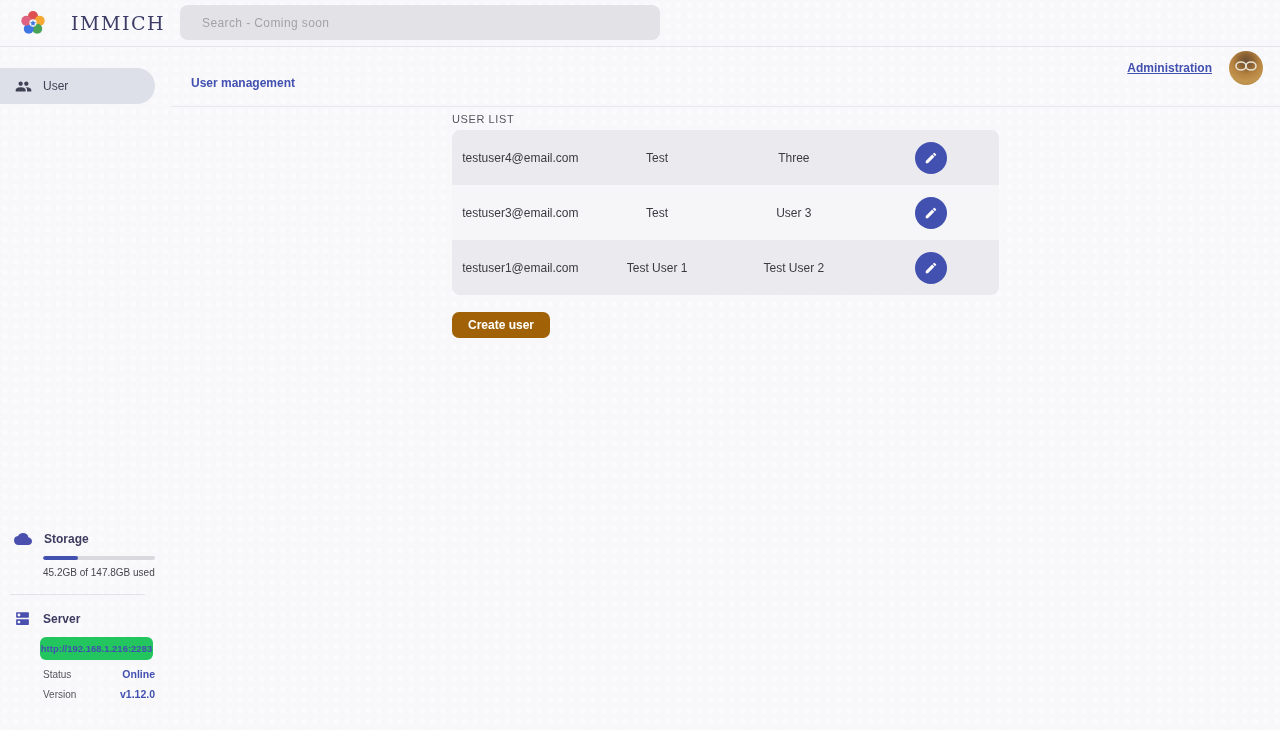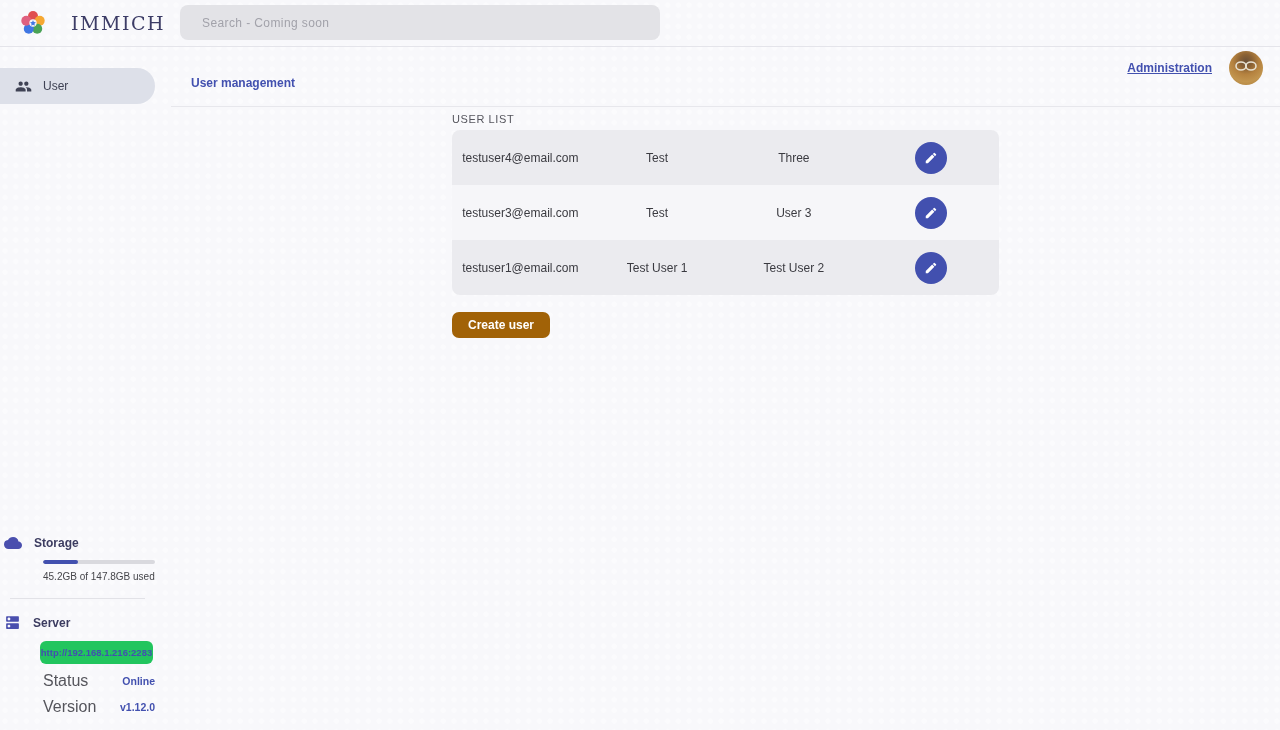"User" .sidebar { bottom: 0 -> 16px }
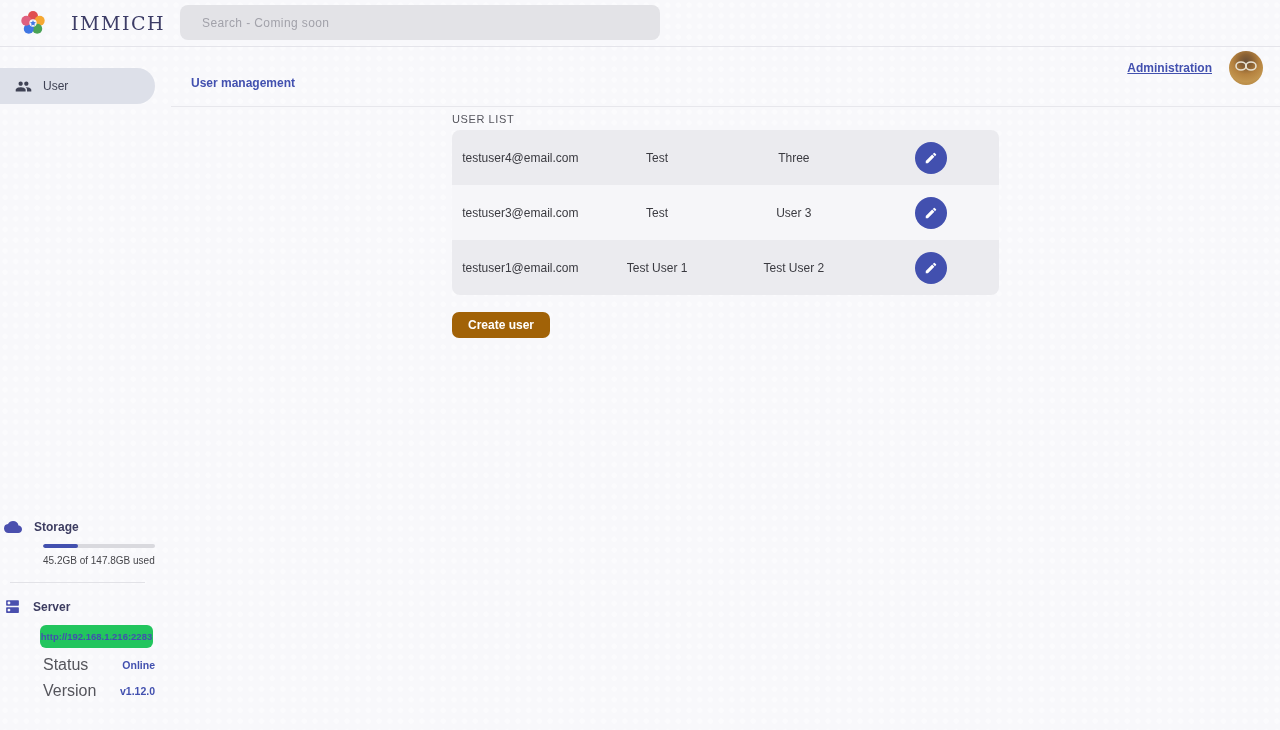"Storage" .sec-head { padding-left: 4px -> 14px }
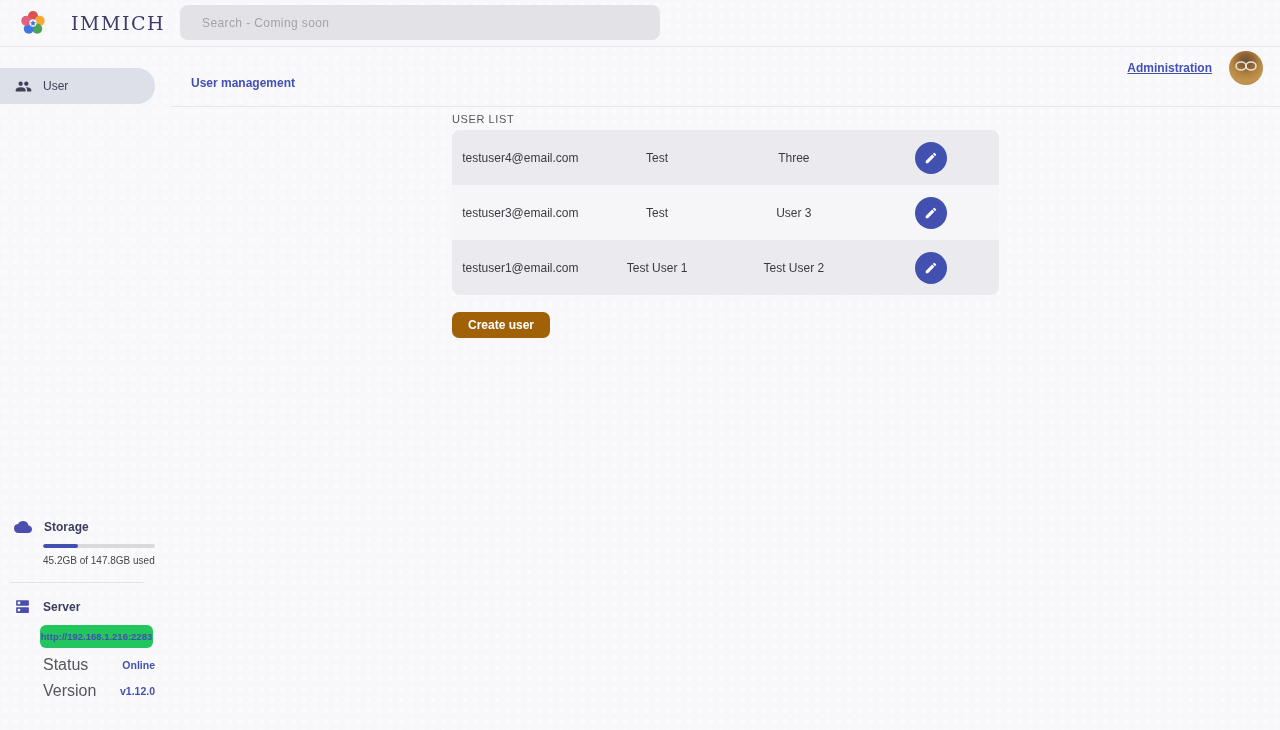"Status" .kv-label { font-size: 16px -> 10px }
